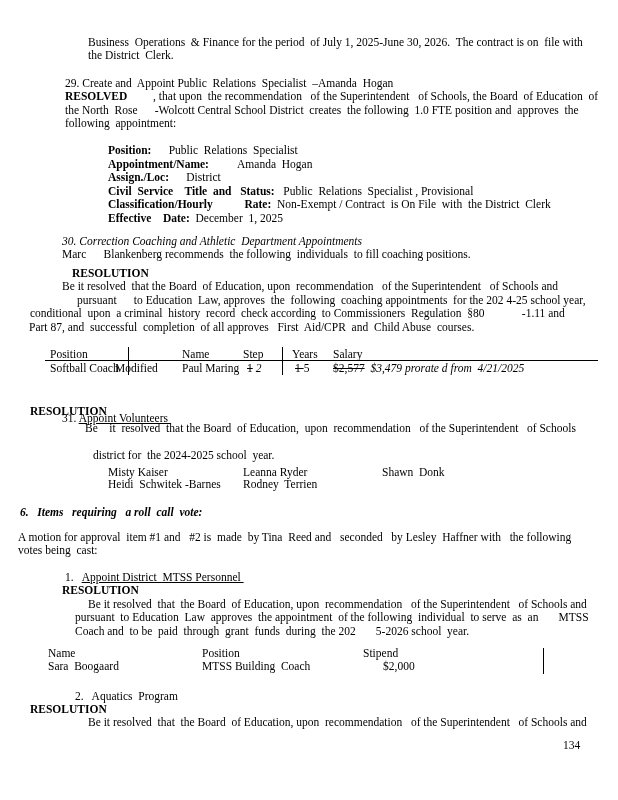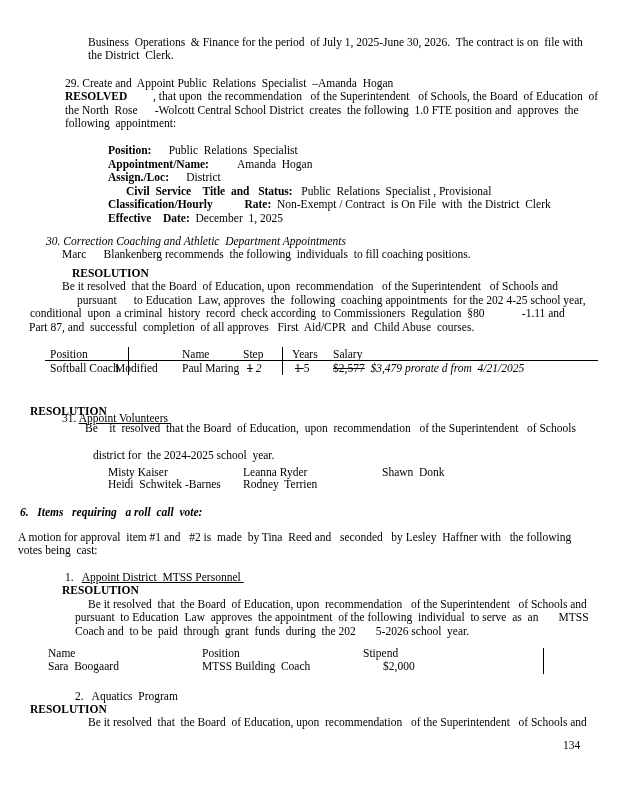"Civil Service Title and Status:" div.line { margin-left: 18px -> none }
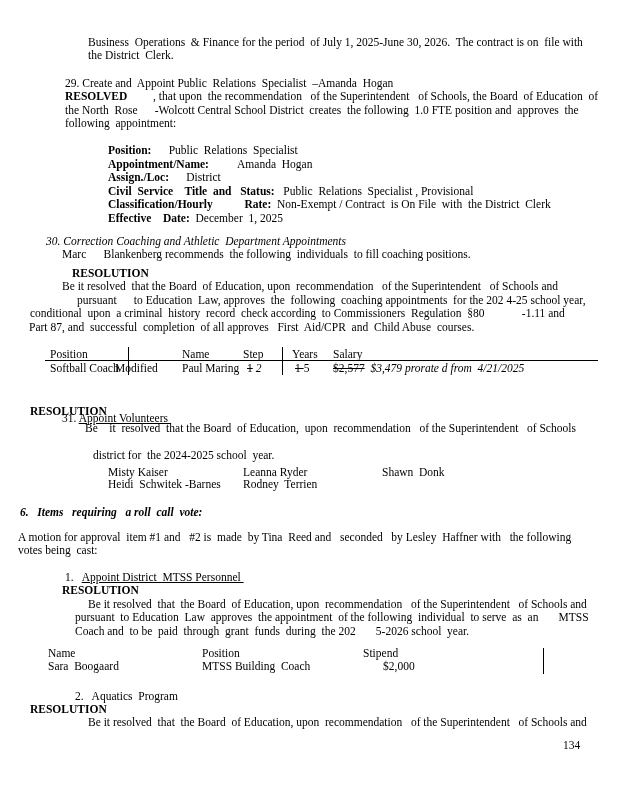"30. Correction Coaching and Athletic" div.line { left: 46px -> 62px }
